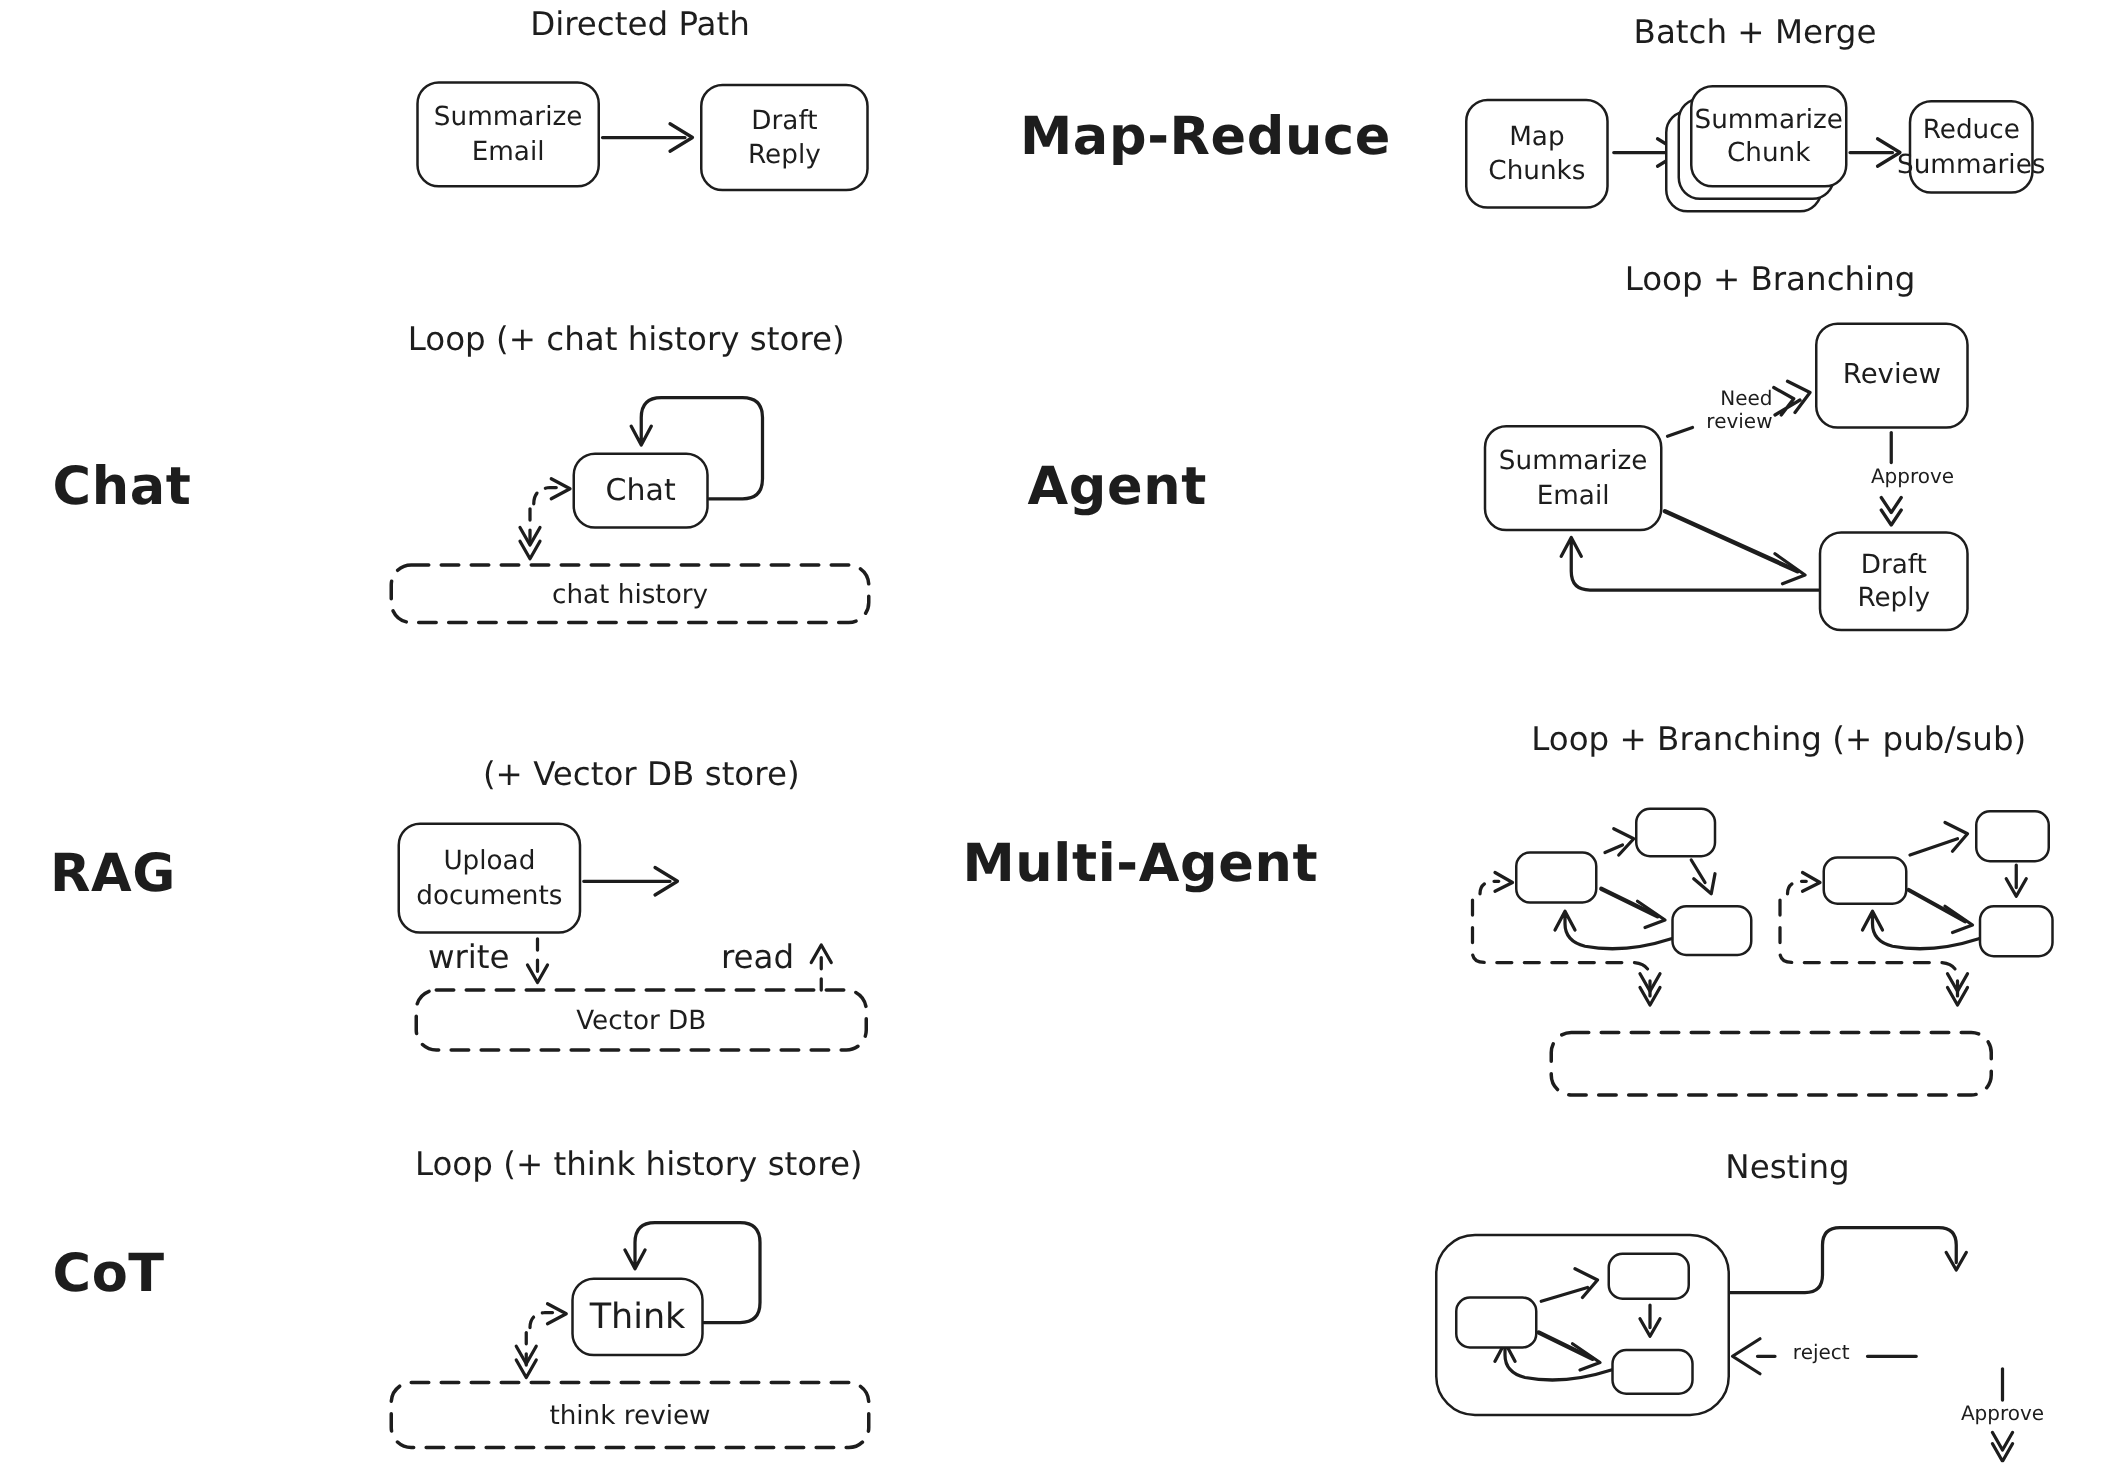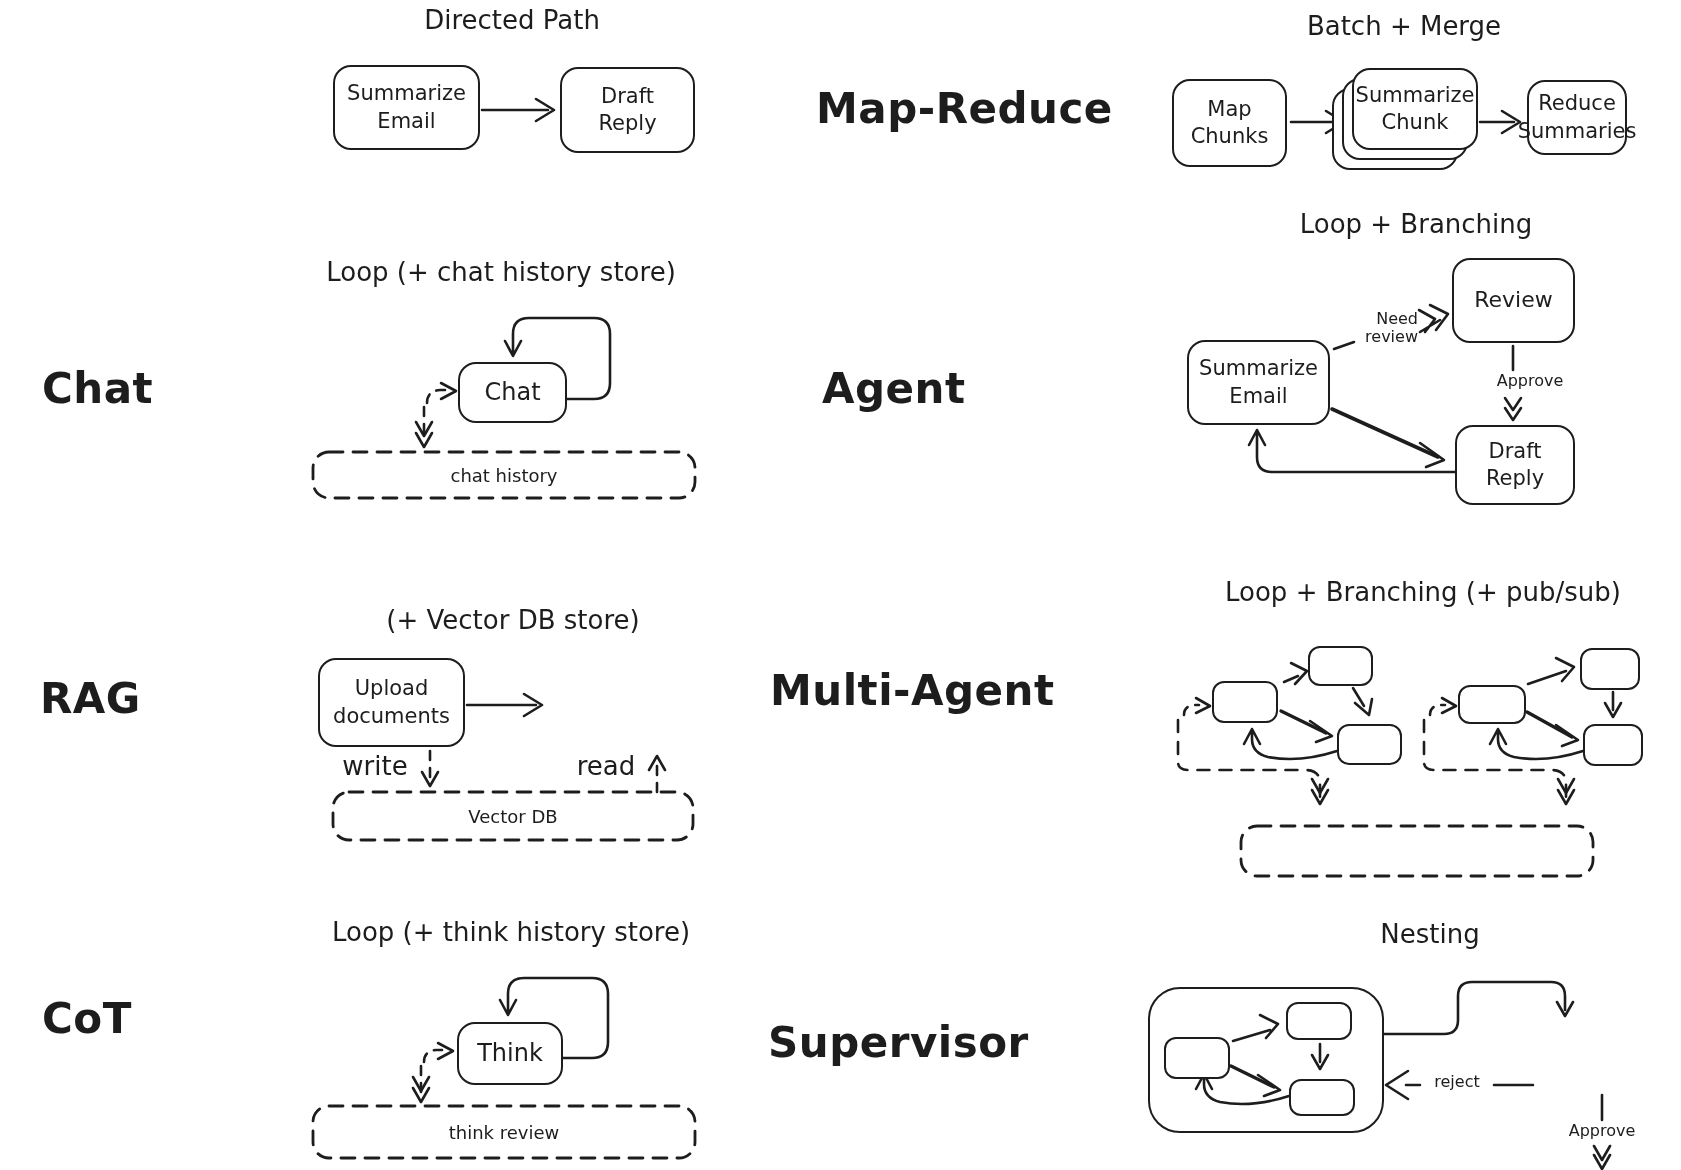"chat history" .store-text { font-size: 18px -> 21px }
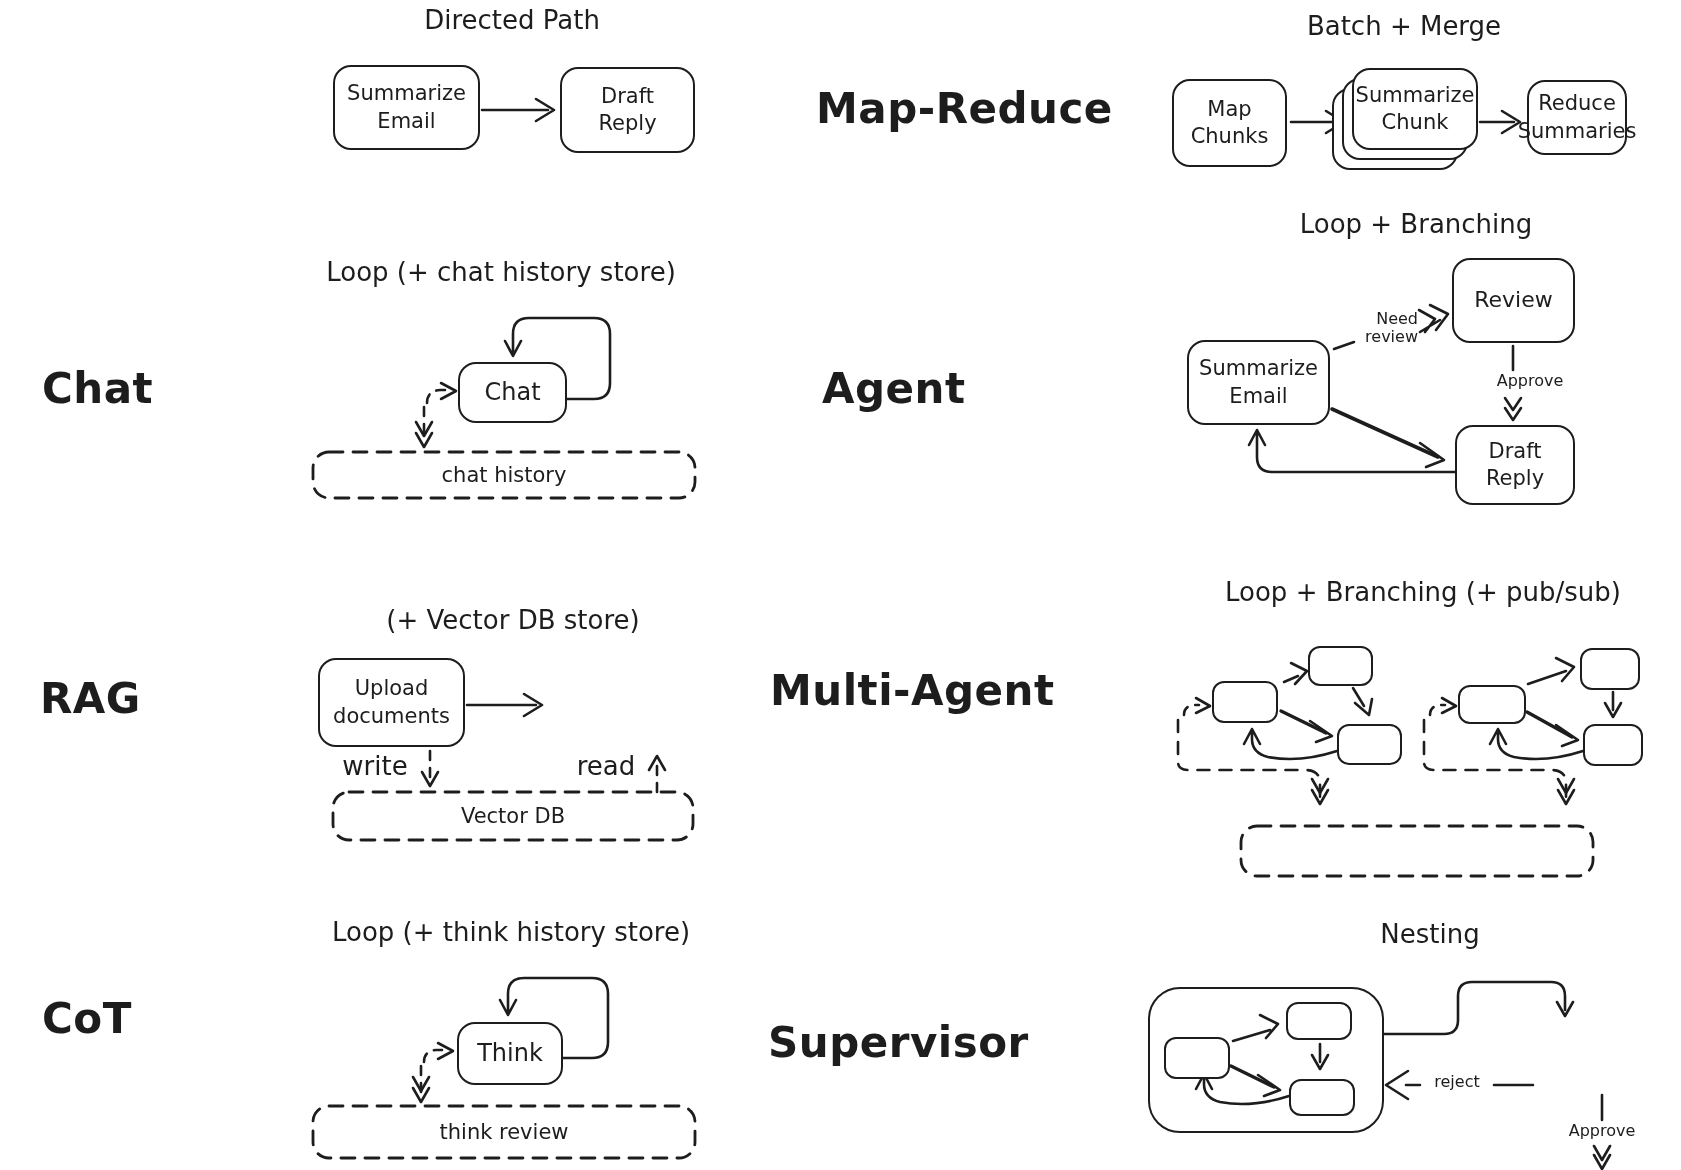"Think" div.node { font-size: 24px -> 28px }
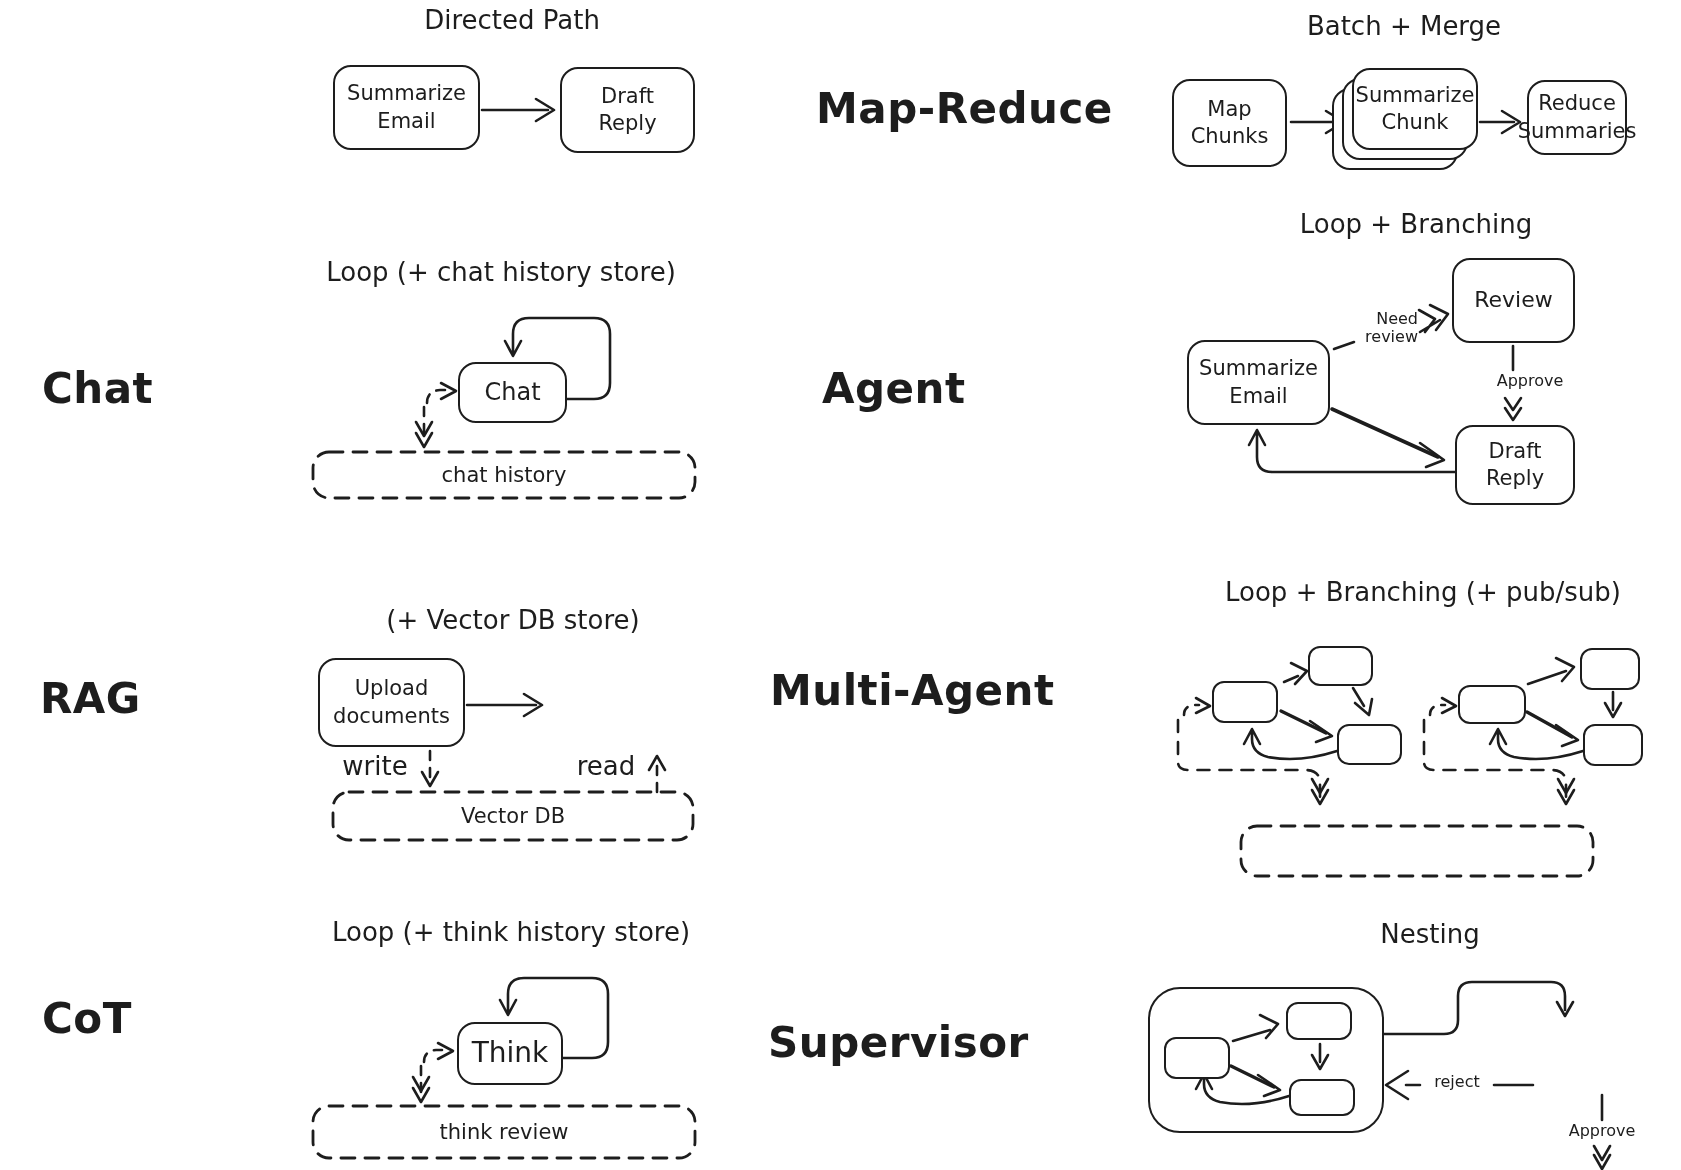"Supervisor" div.row-label { html: <div>Supervisor</div> -> none }
